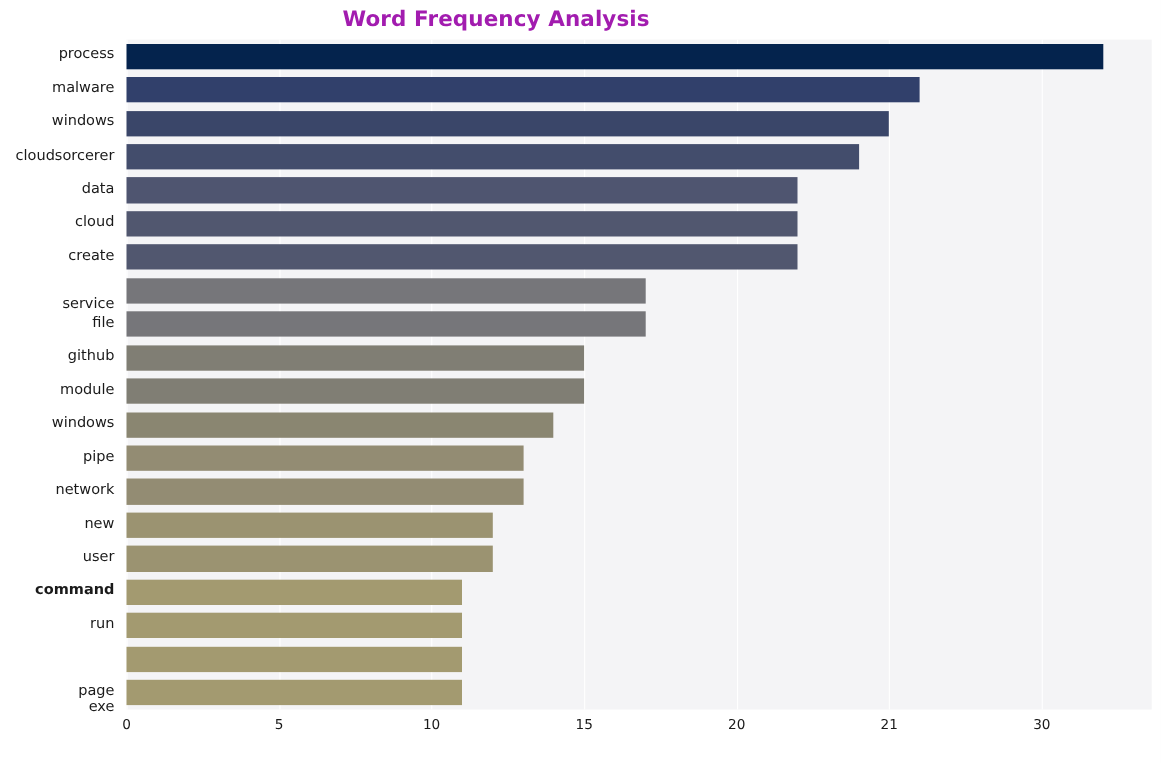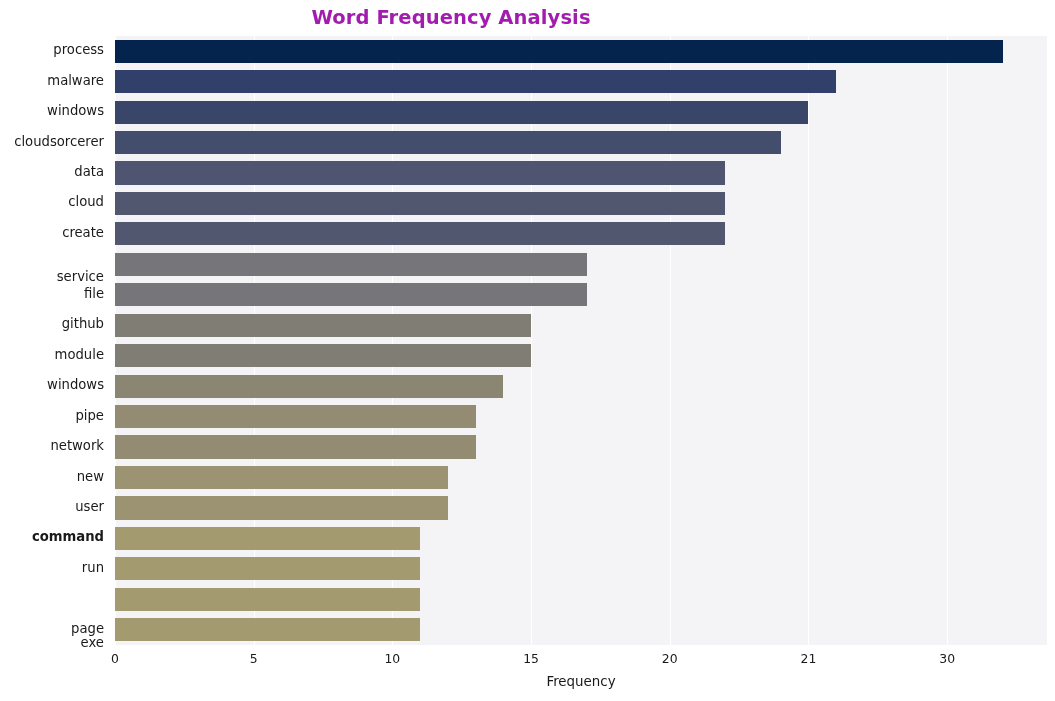"Frequency" div { html: <div>Frequency</div> -> none }
